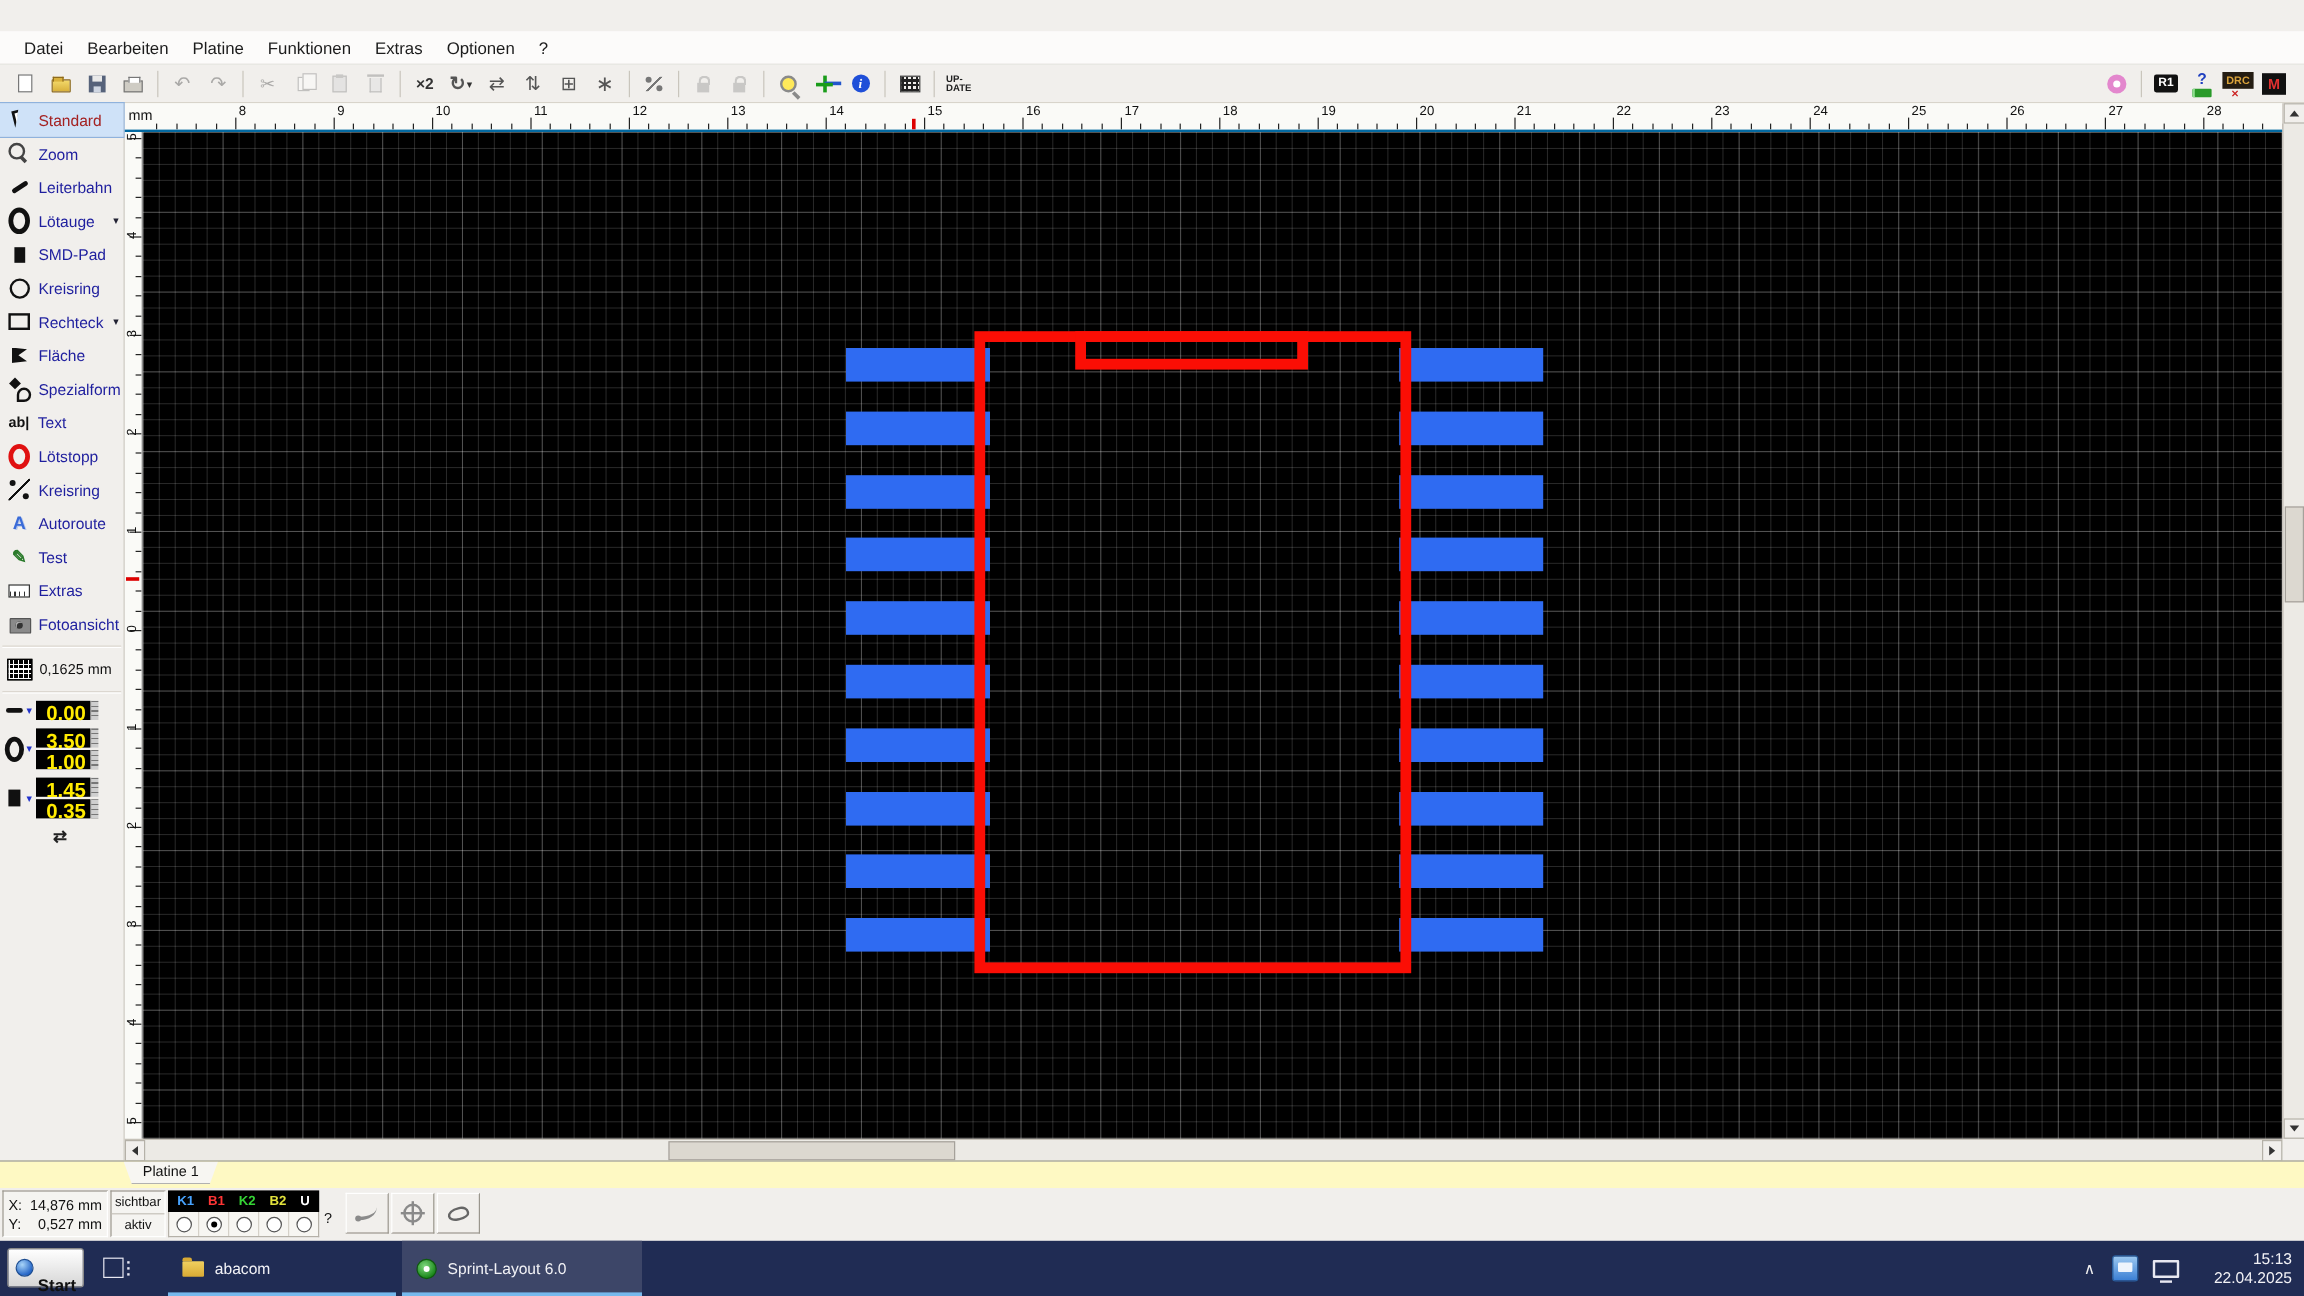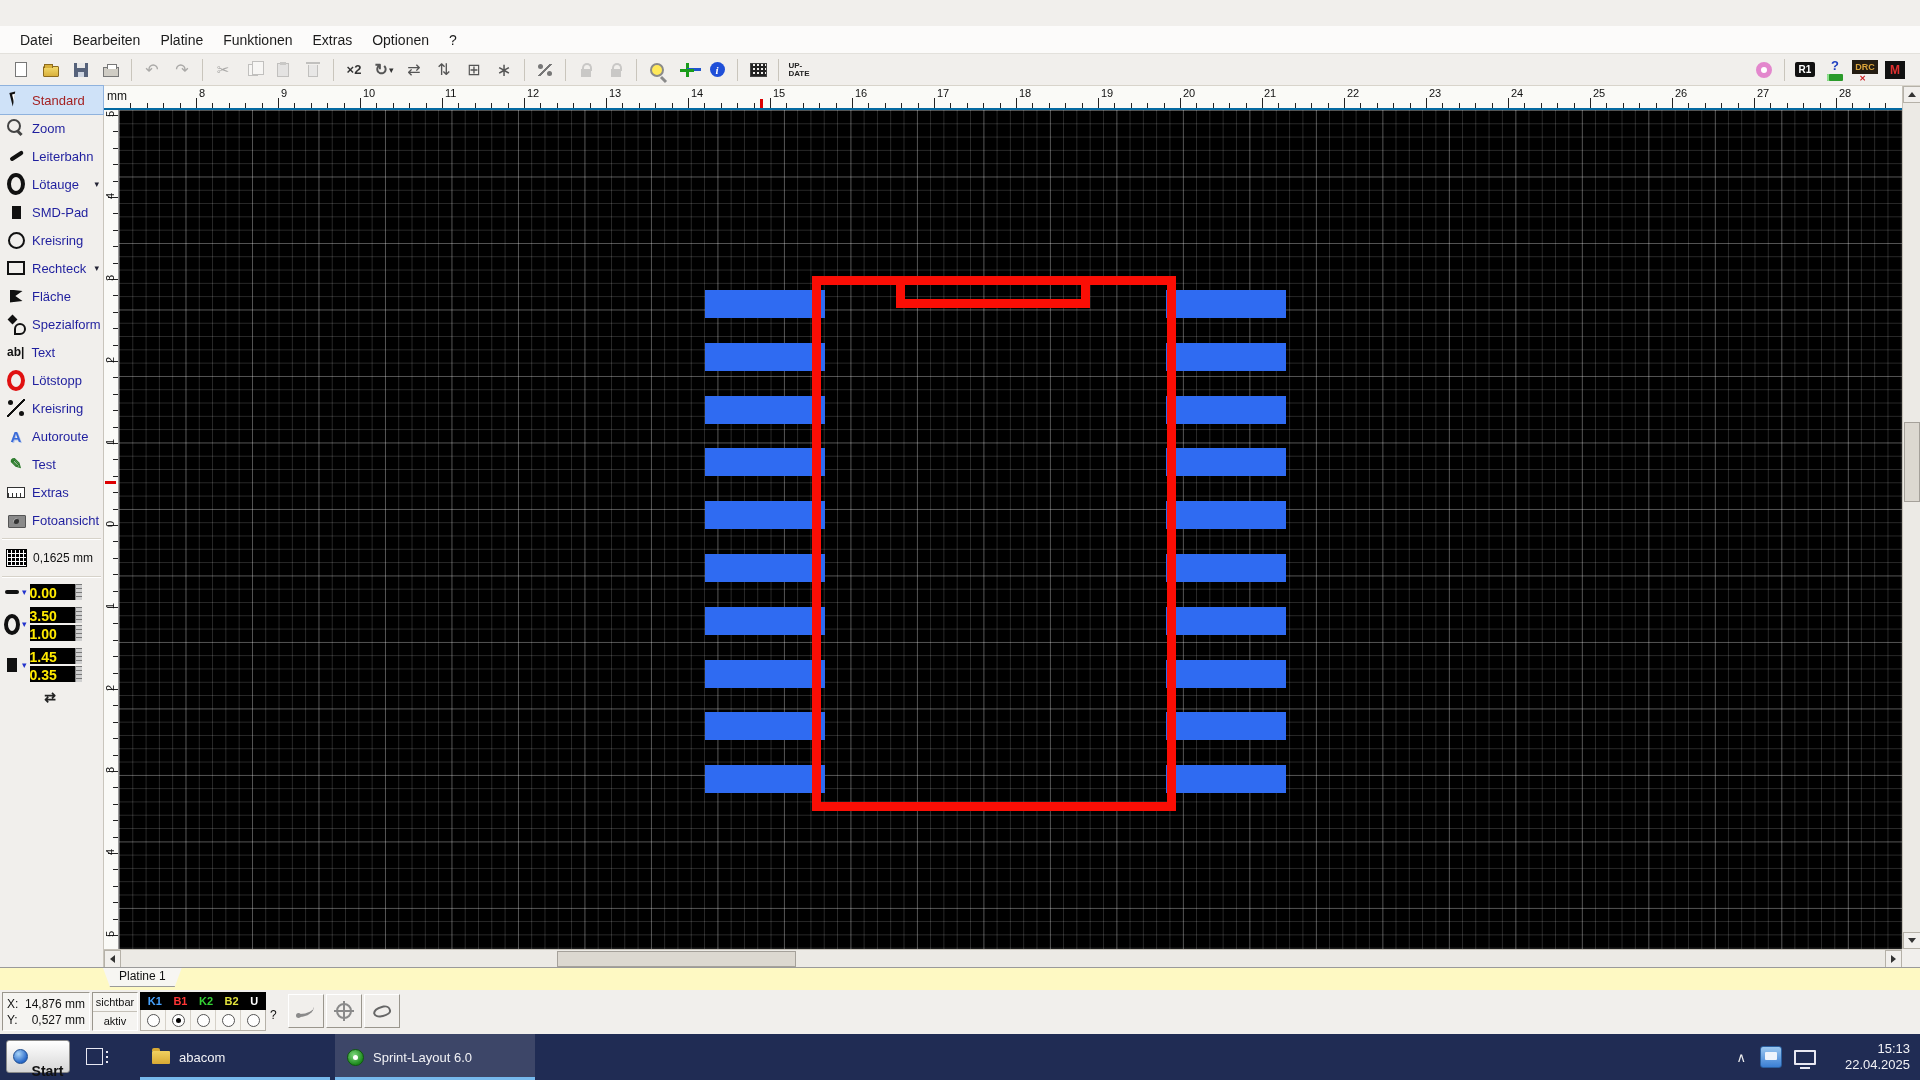"0.00" .vtext { font-size: 14px -> 17px; text-align: none -> right }
